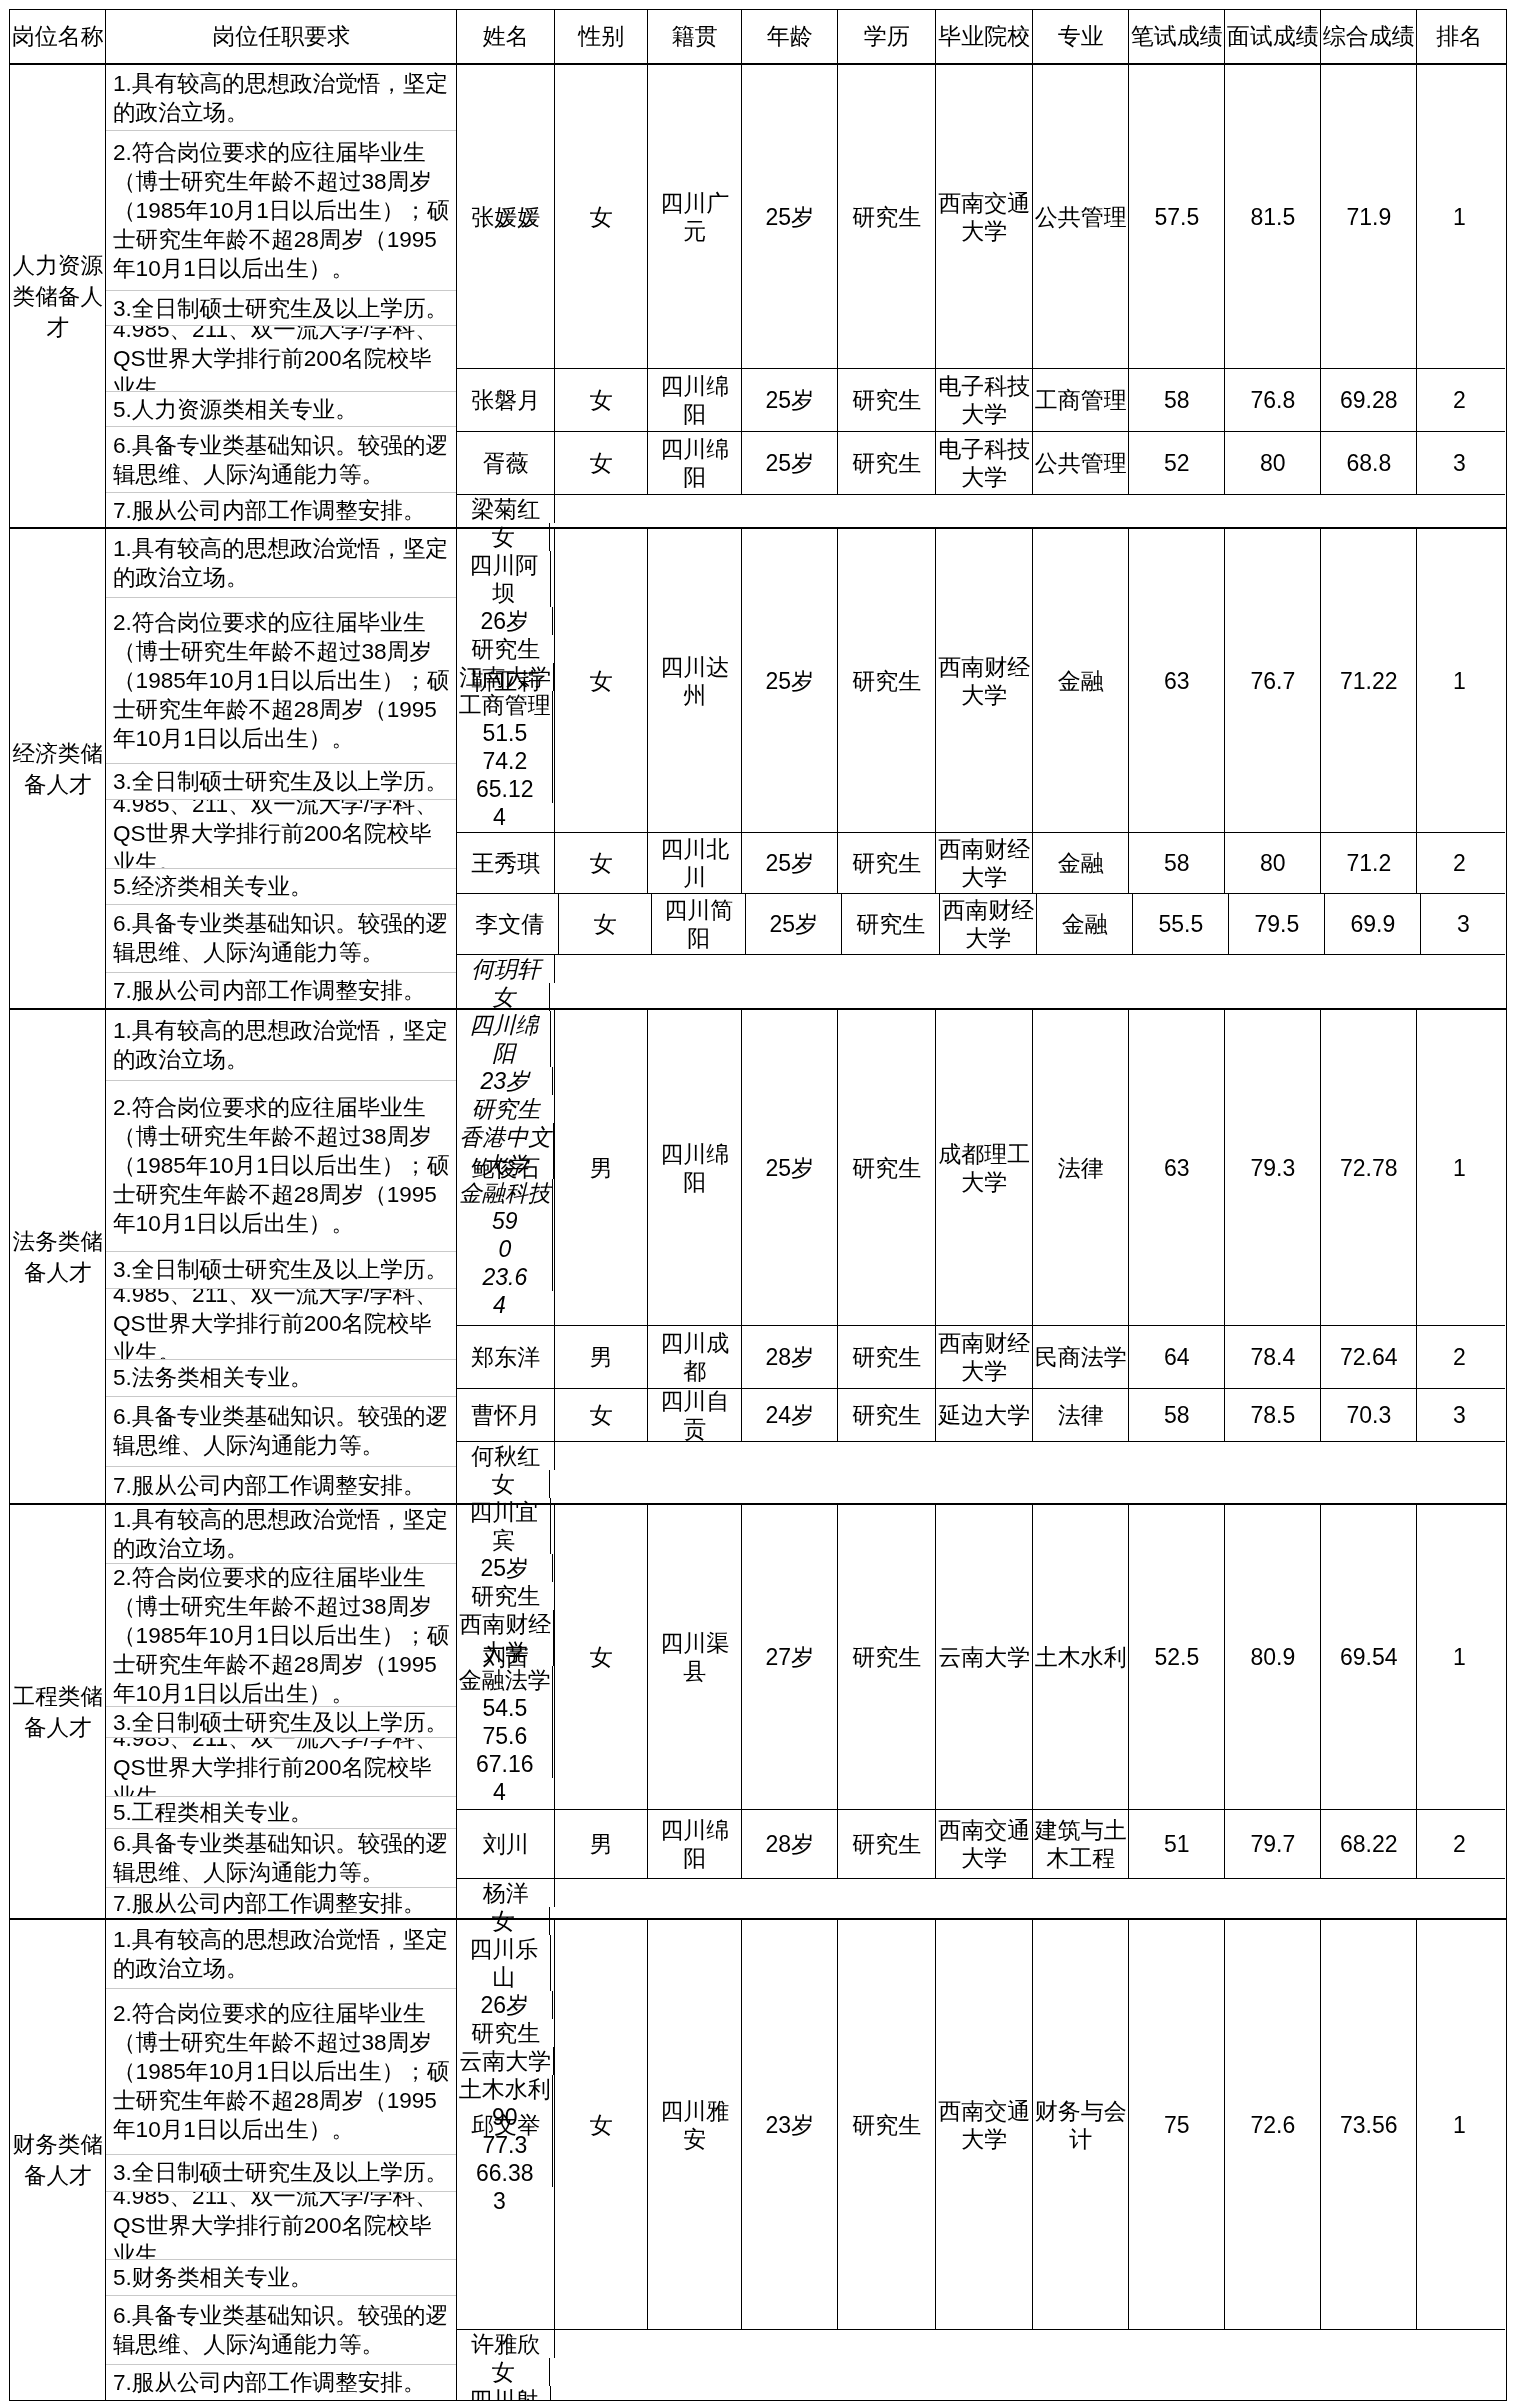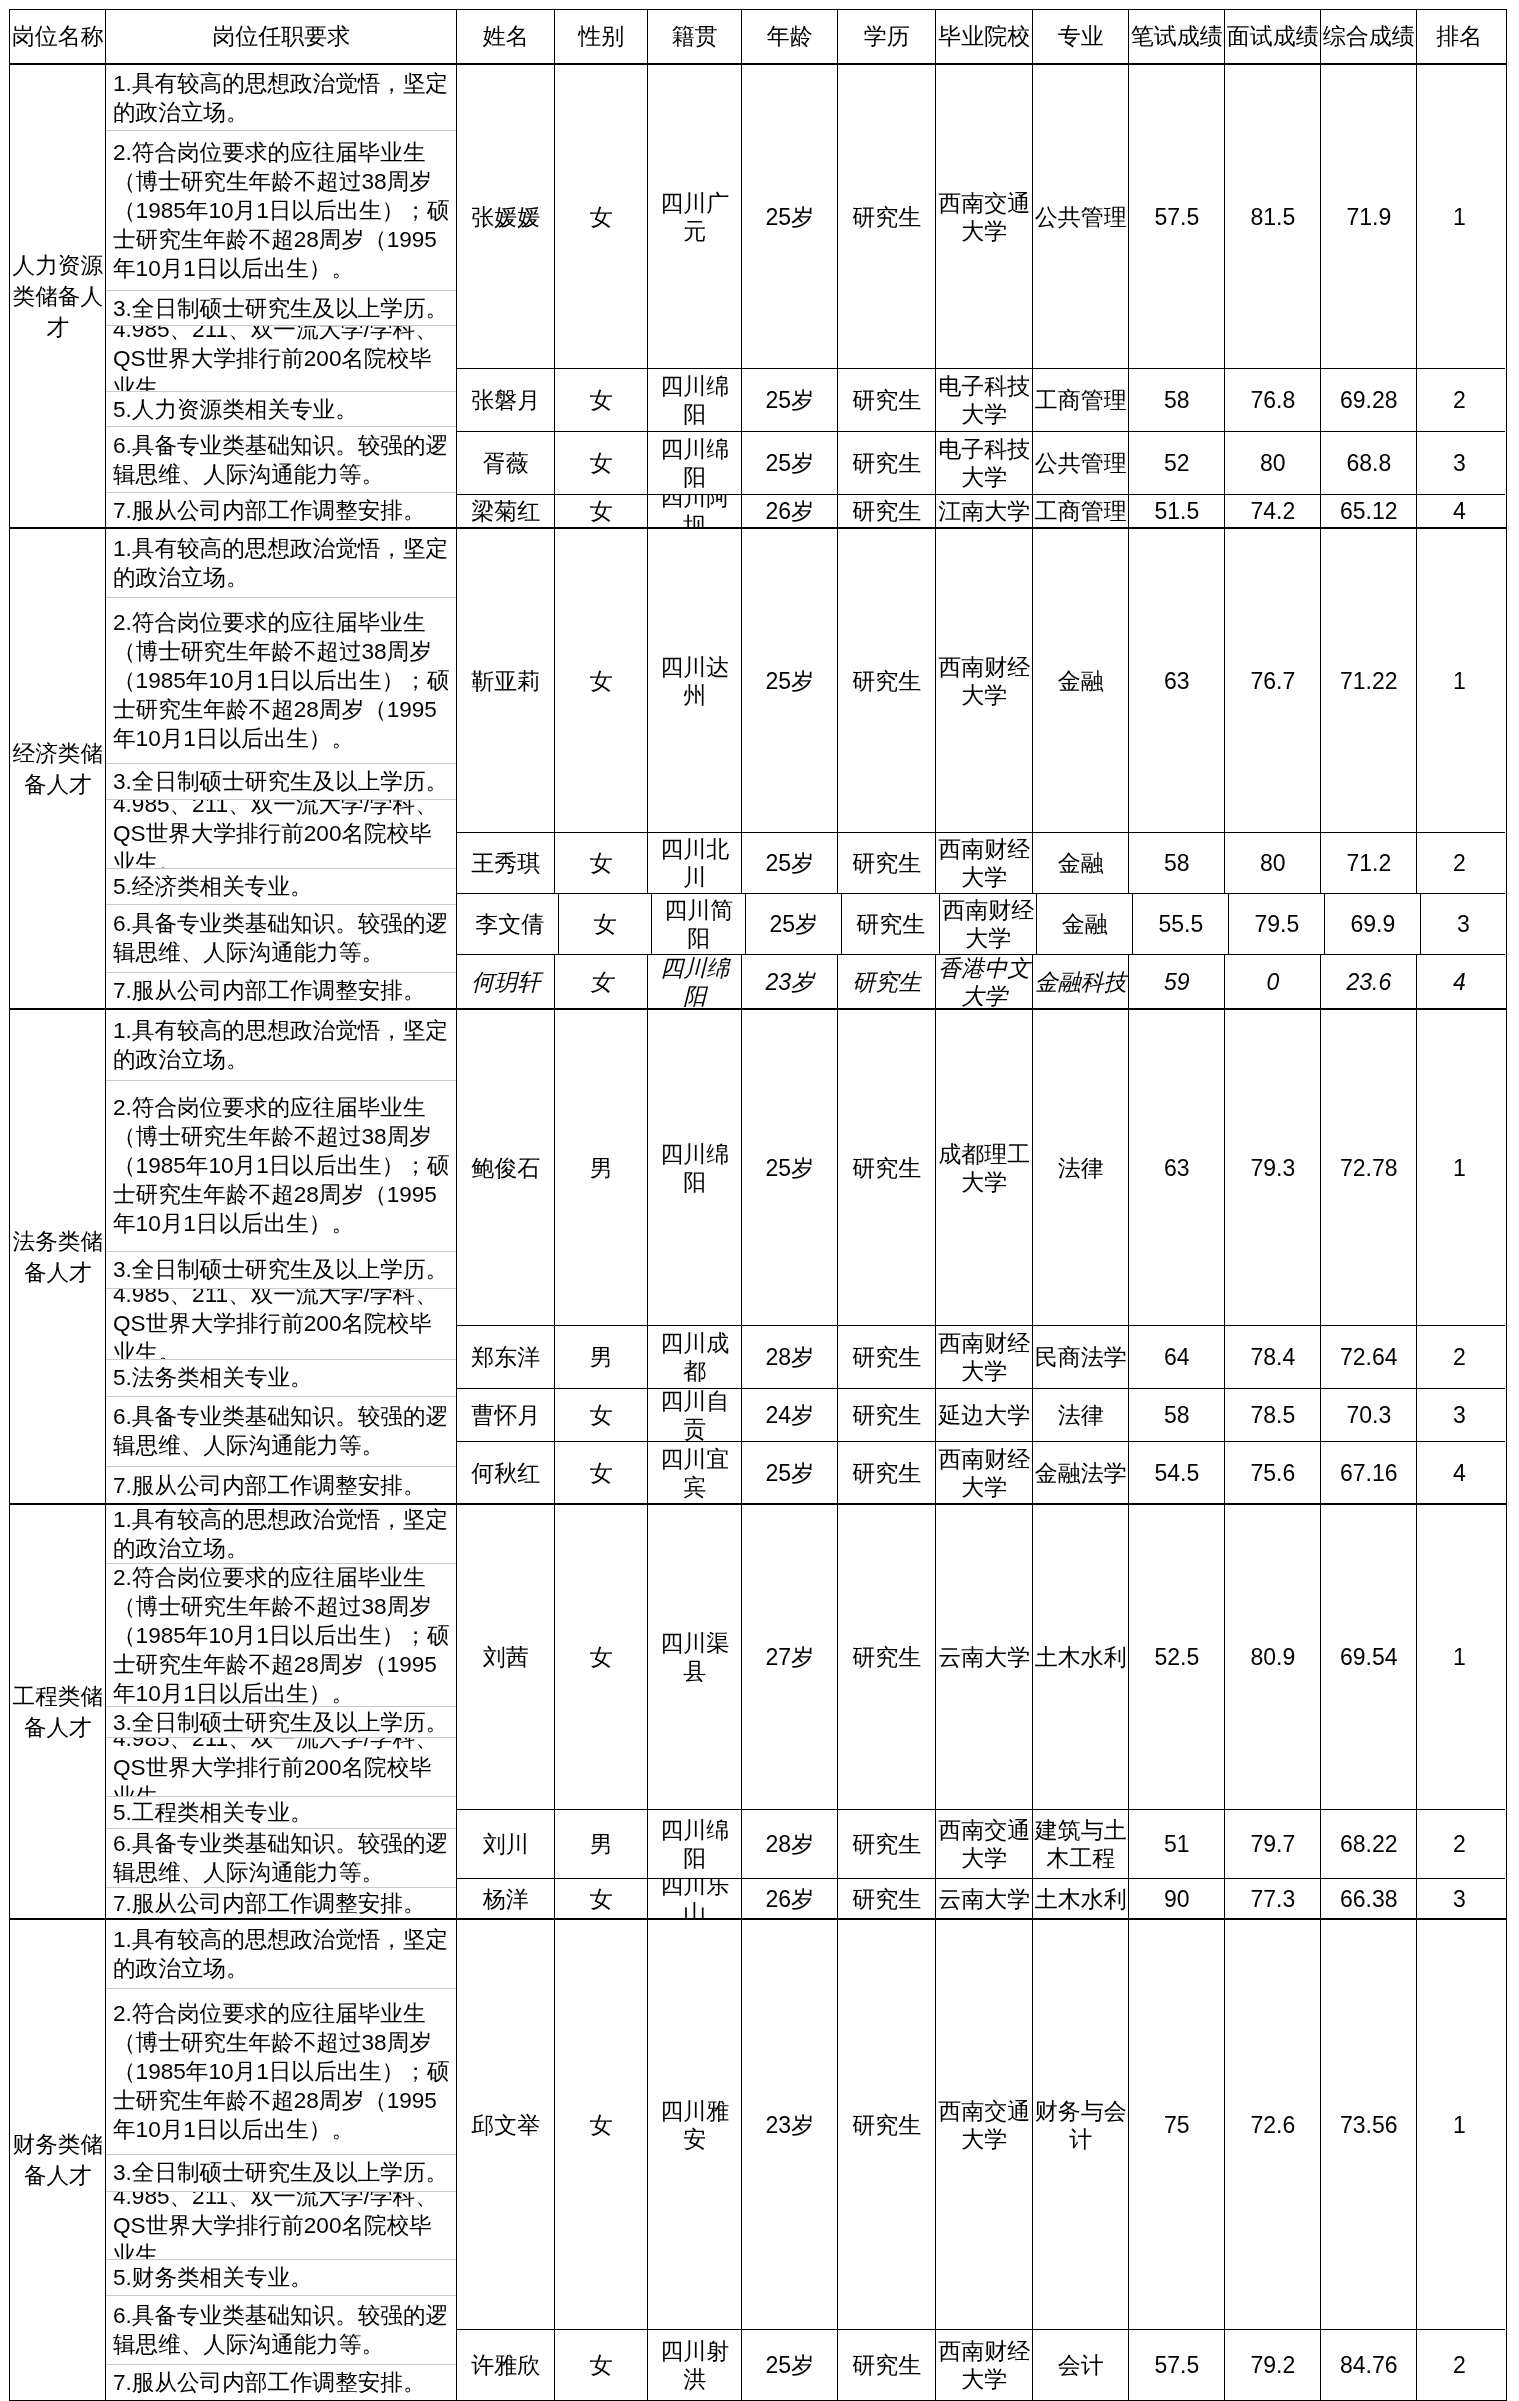"梁菊红" .cand-row:last-child { flex-direction: none -> column }
